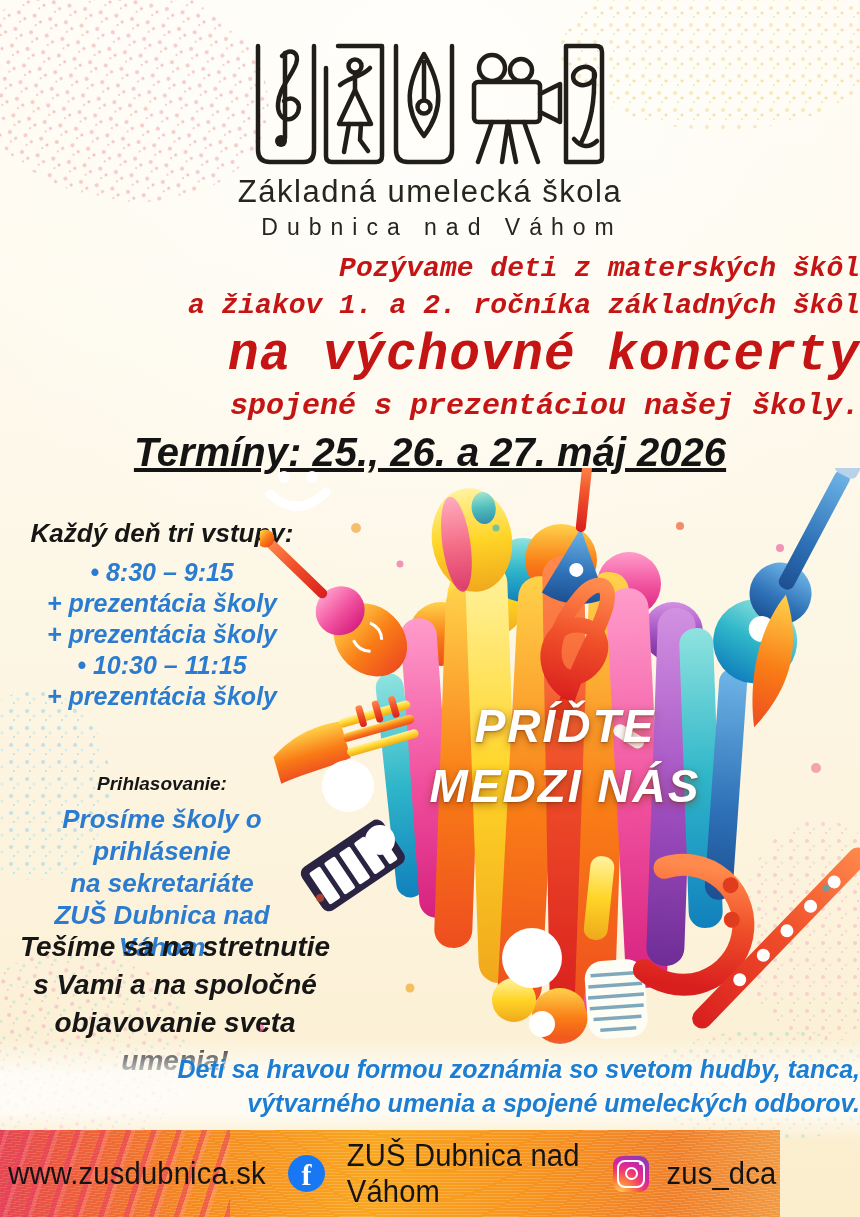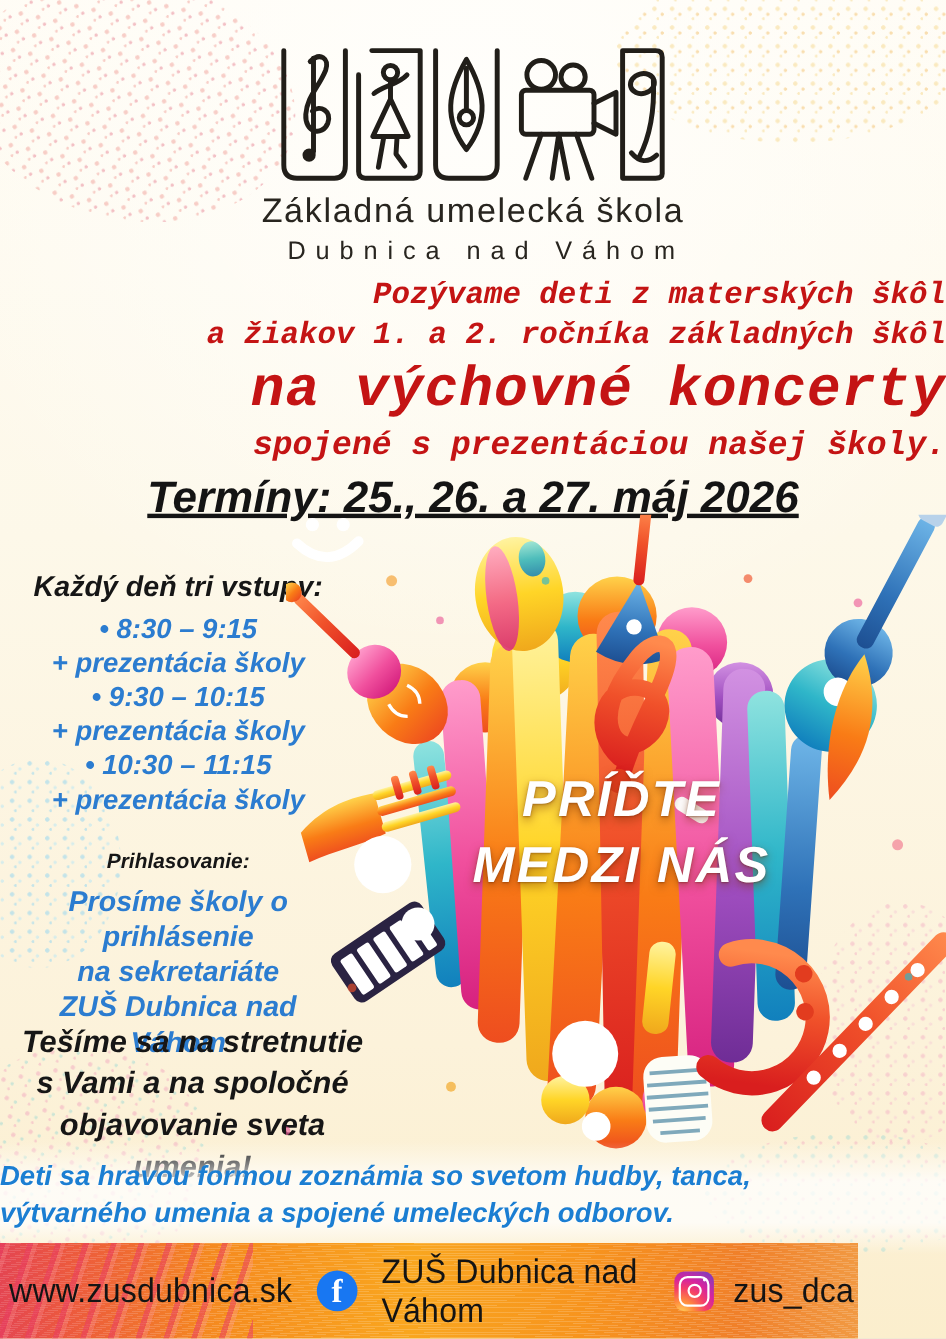"• 9:30 – 10:15" div.t { html: <div>• 9:30 – 10:15</div> -> none }
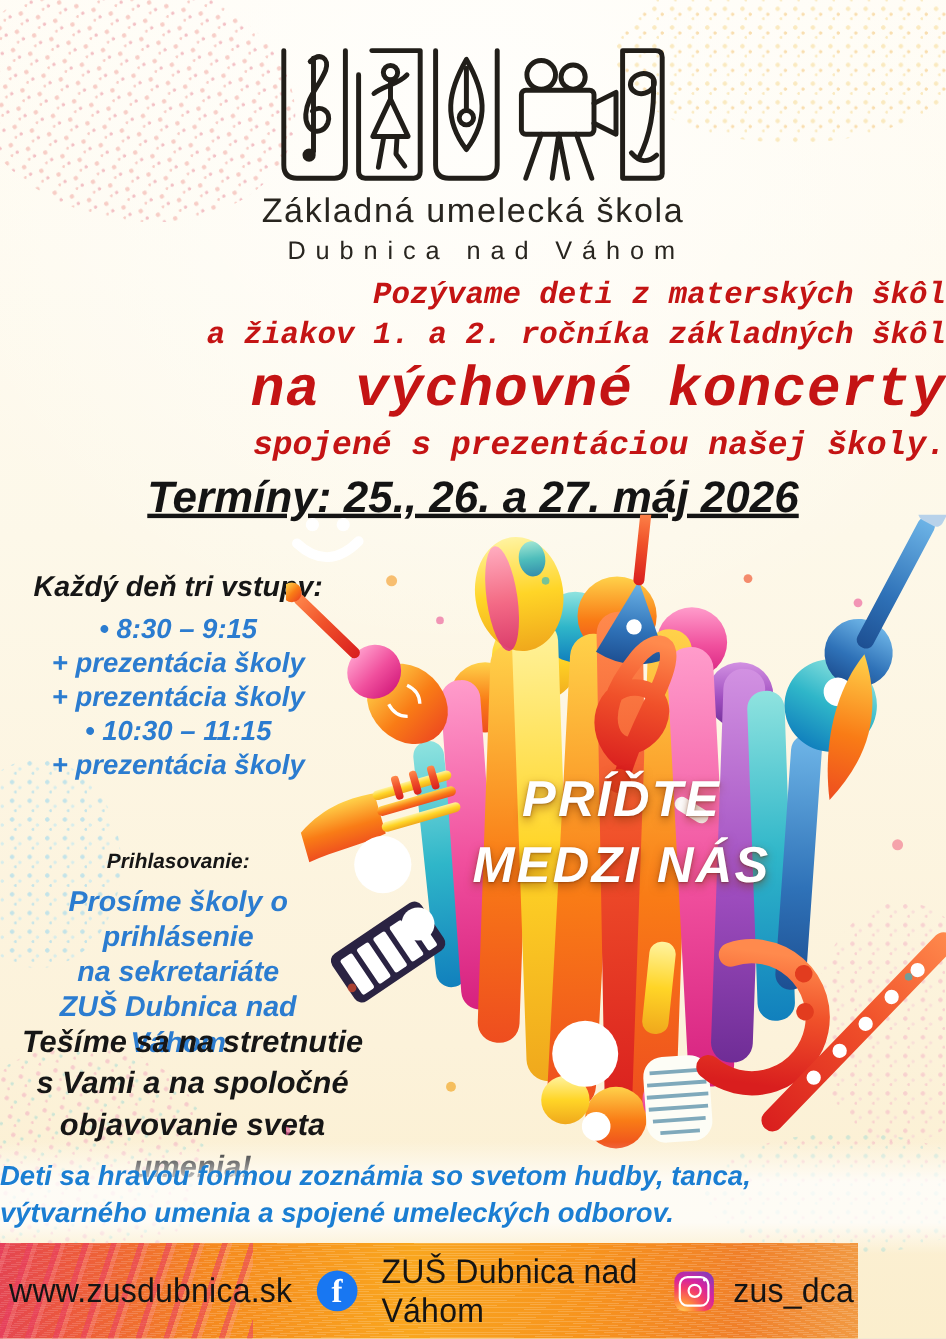"Deti sa hravou formou zoznámia" .description { text-align: left -> right }
